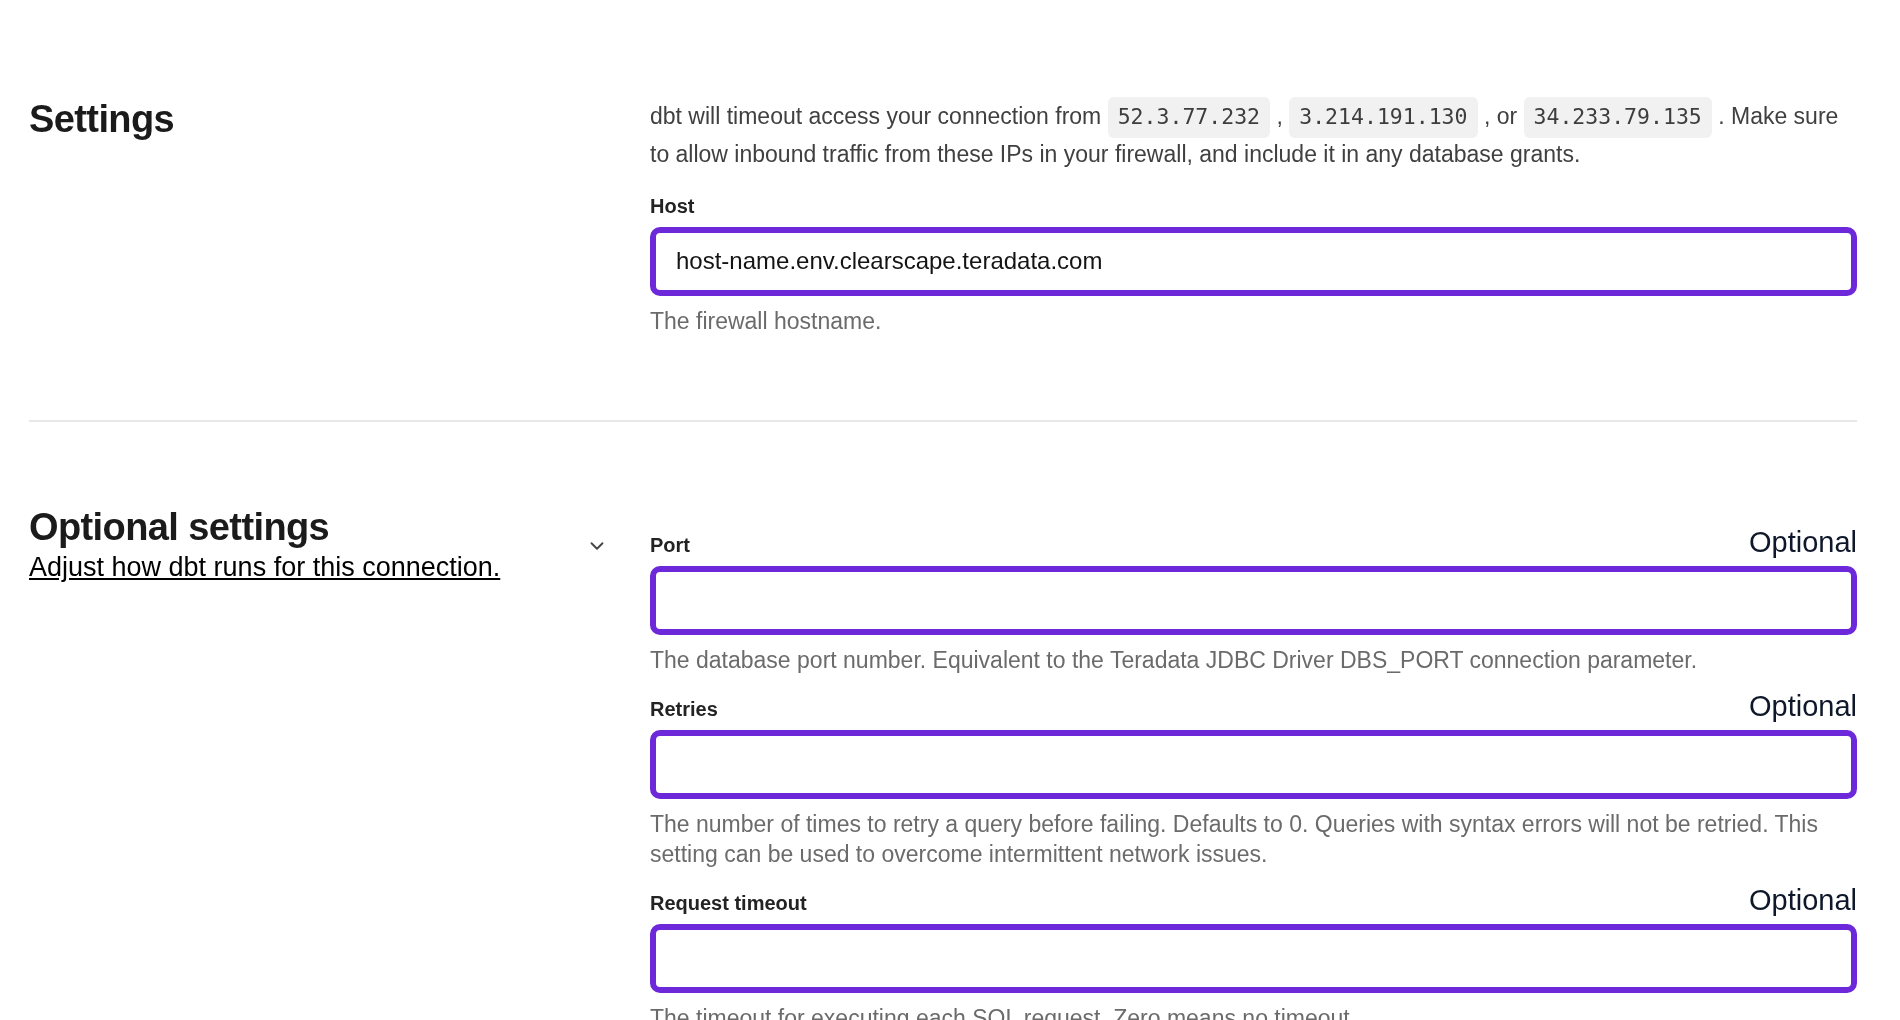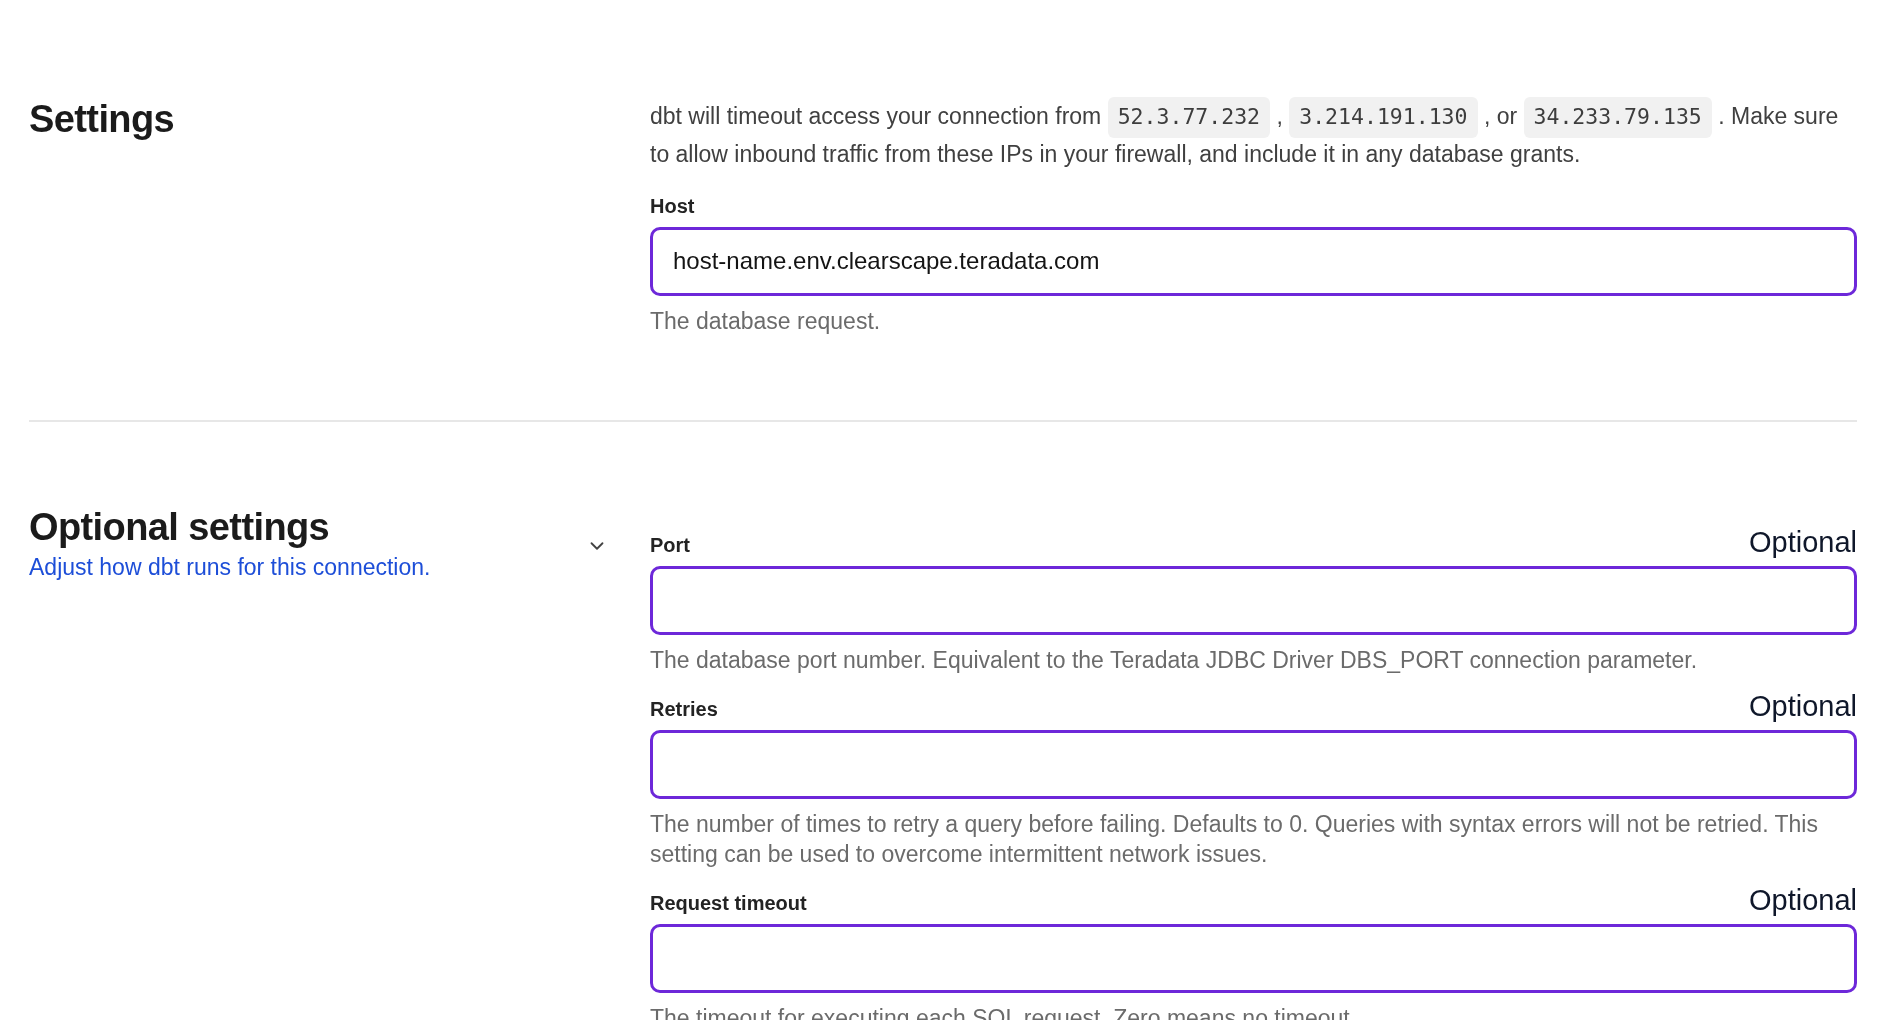"host-name.env.clearscape.teradata.com" .text-input { border: 3px solid #6d28d9 -> 6px solid #6d28d9 }
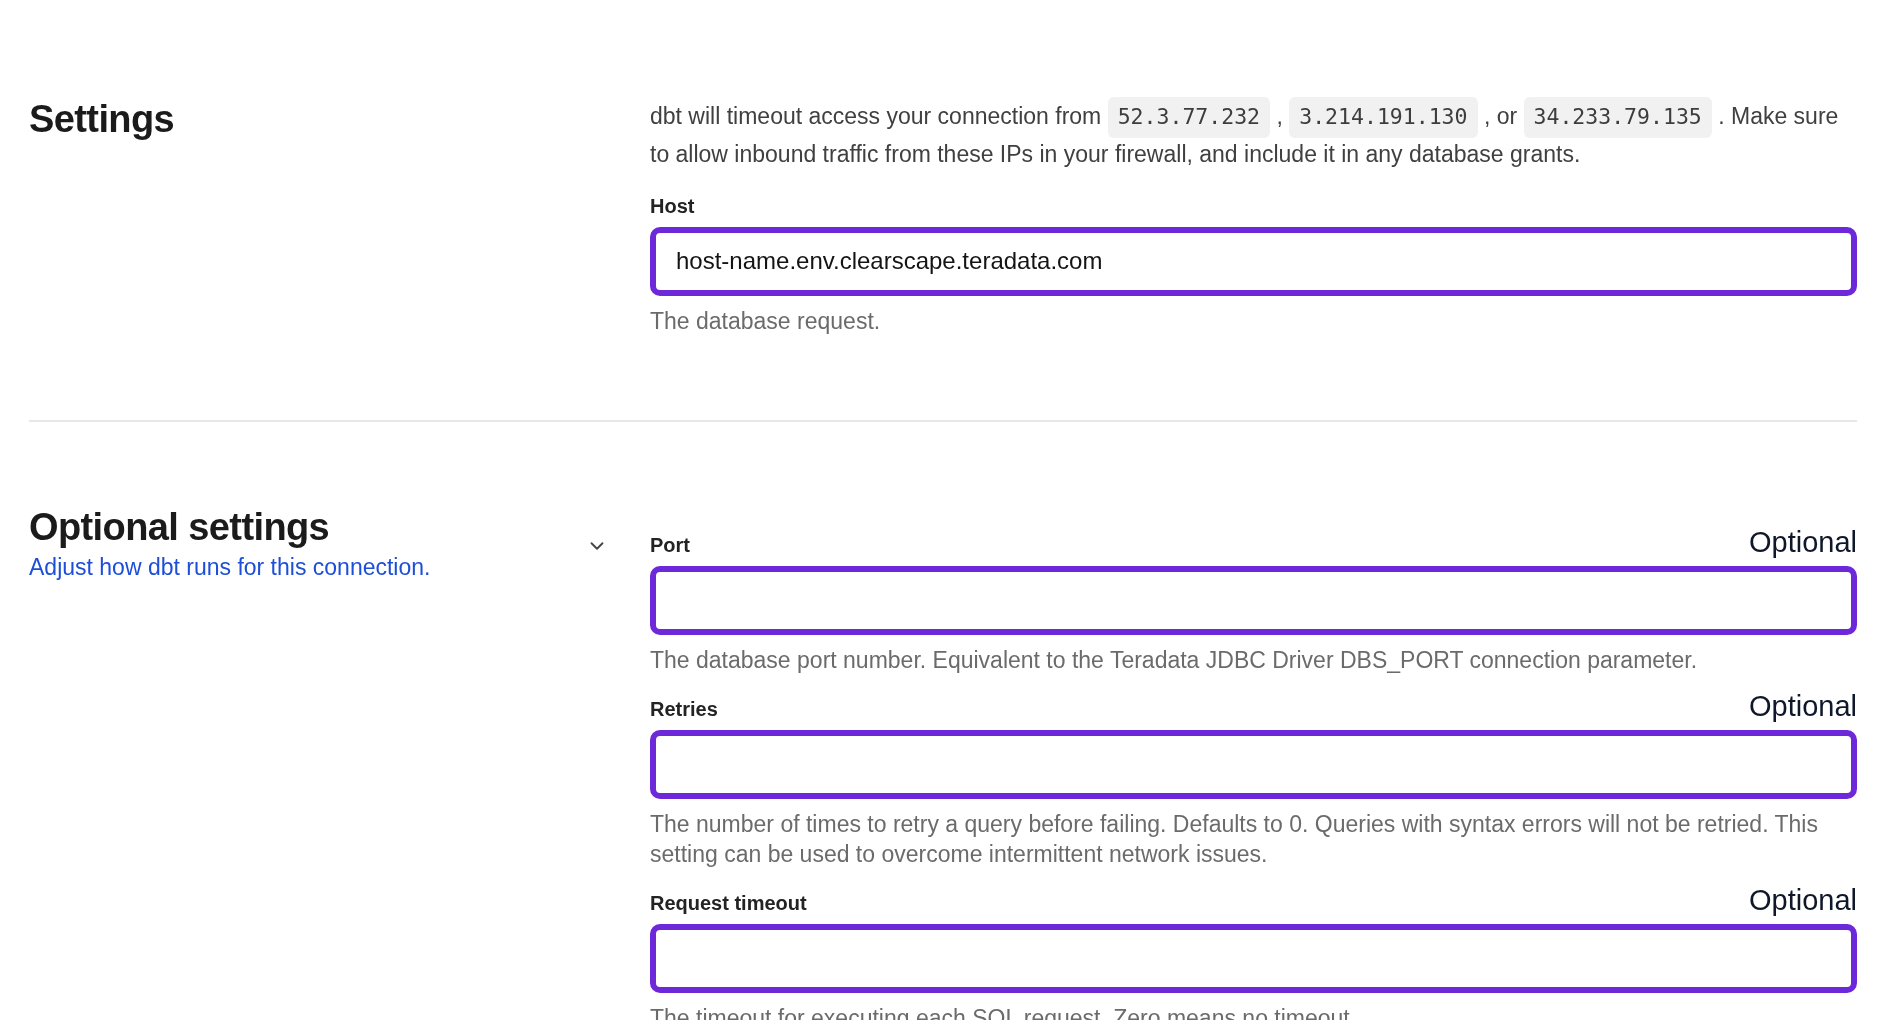"The database request." p.helper { text: database request -> firewall hostname }
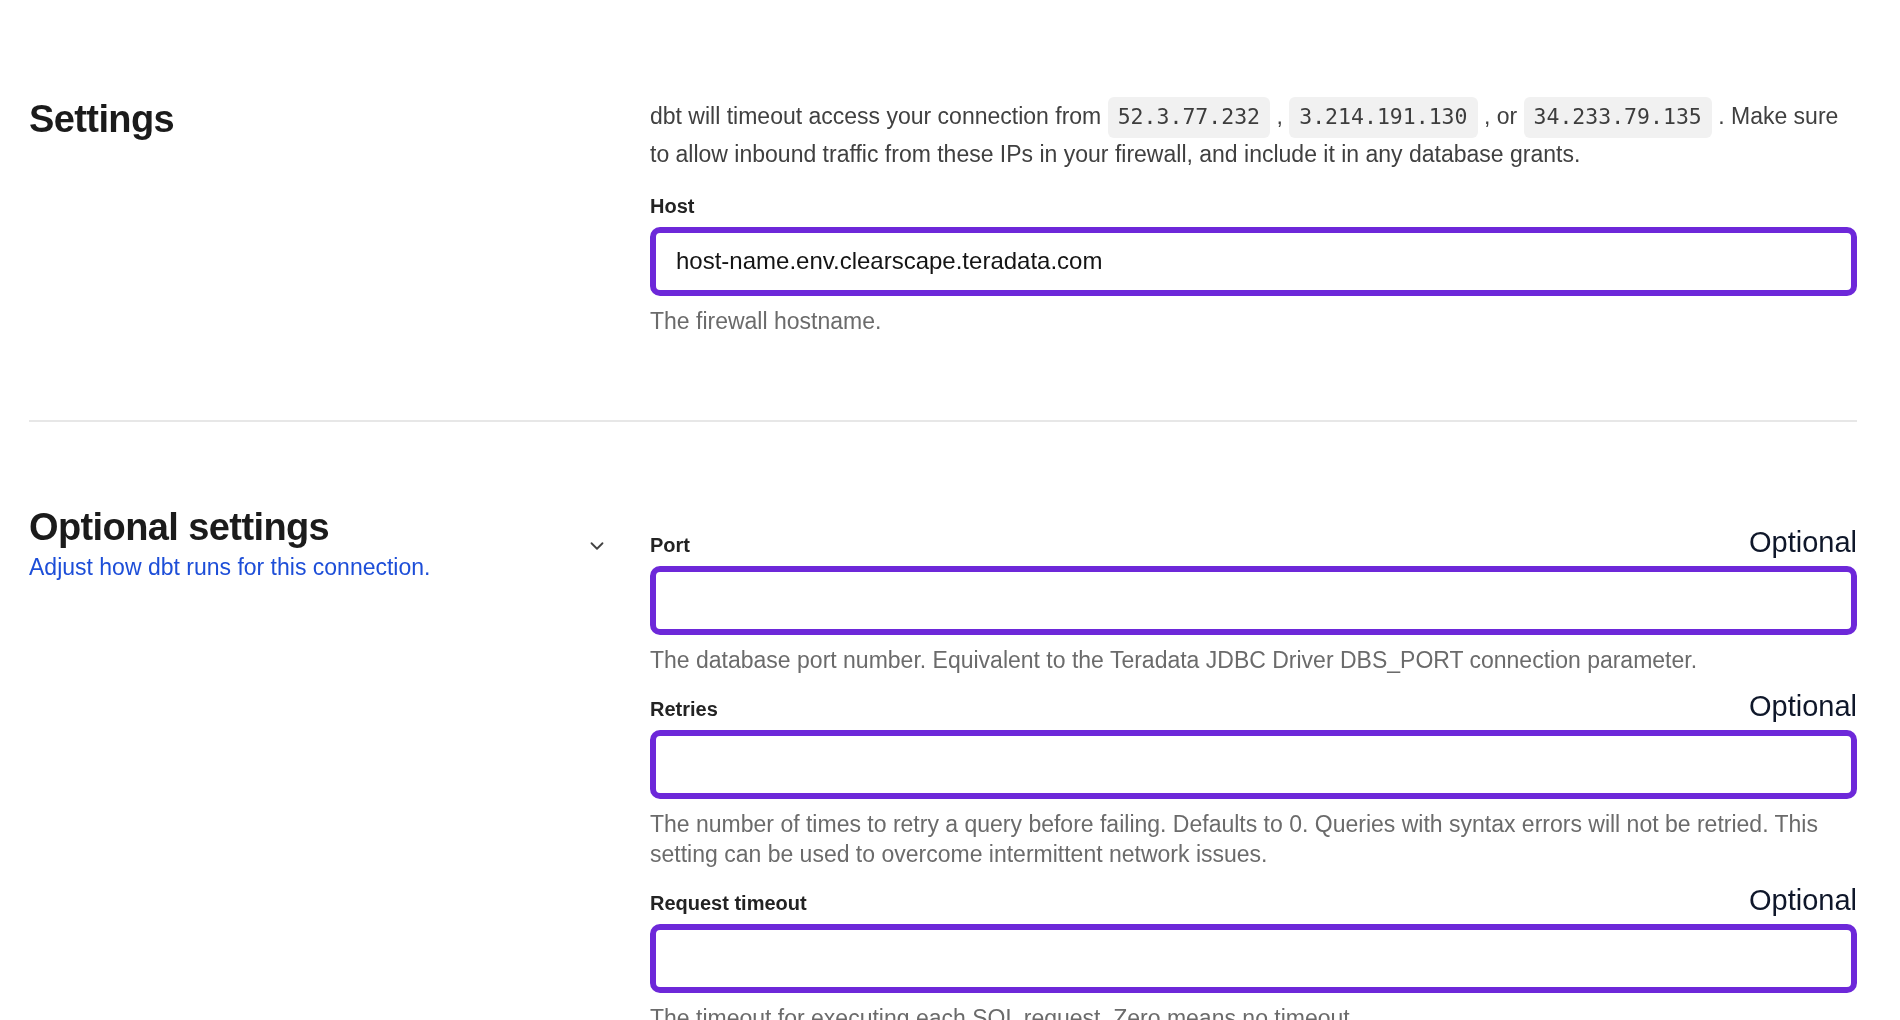"Adjust how dbt runs for" .subtitle { color: #1d4ed8 -> #000000; font-size: 23px -> 27px; text-decoration: none -> underline }
